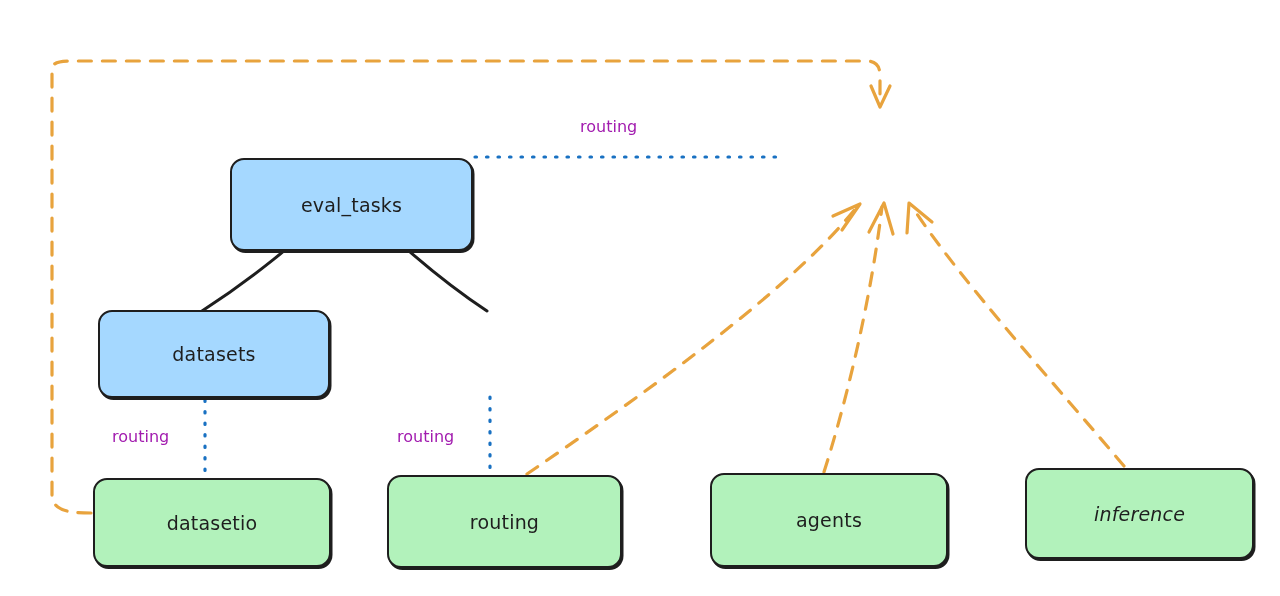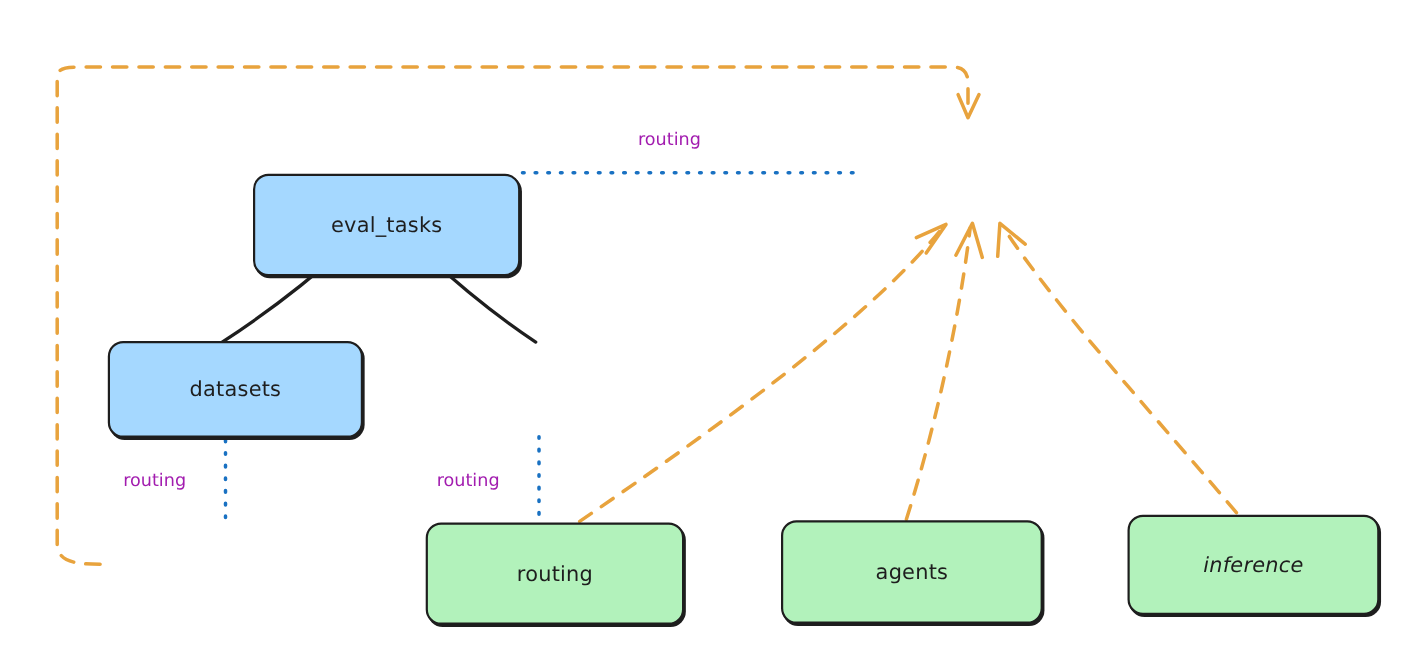"datasetio" div.node { html: none -> <div> <span>datasetio</span> </div> }
